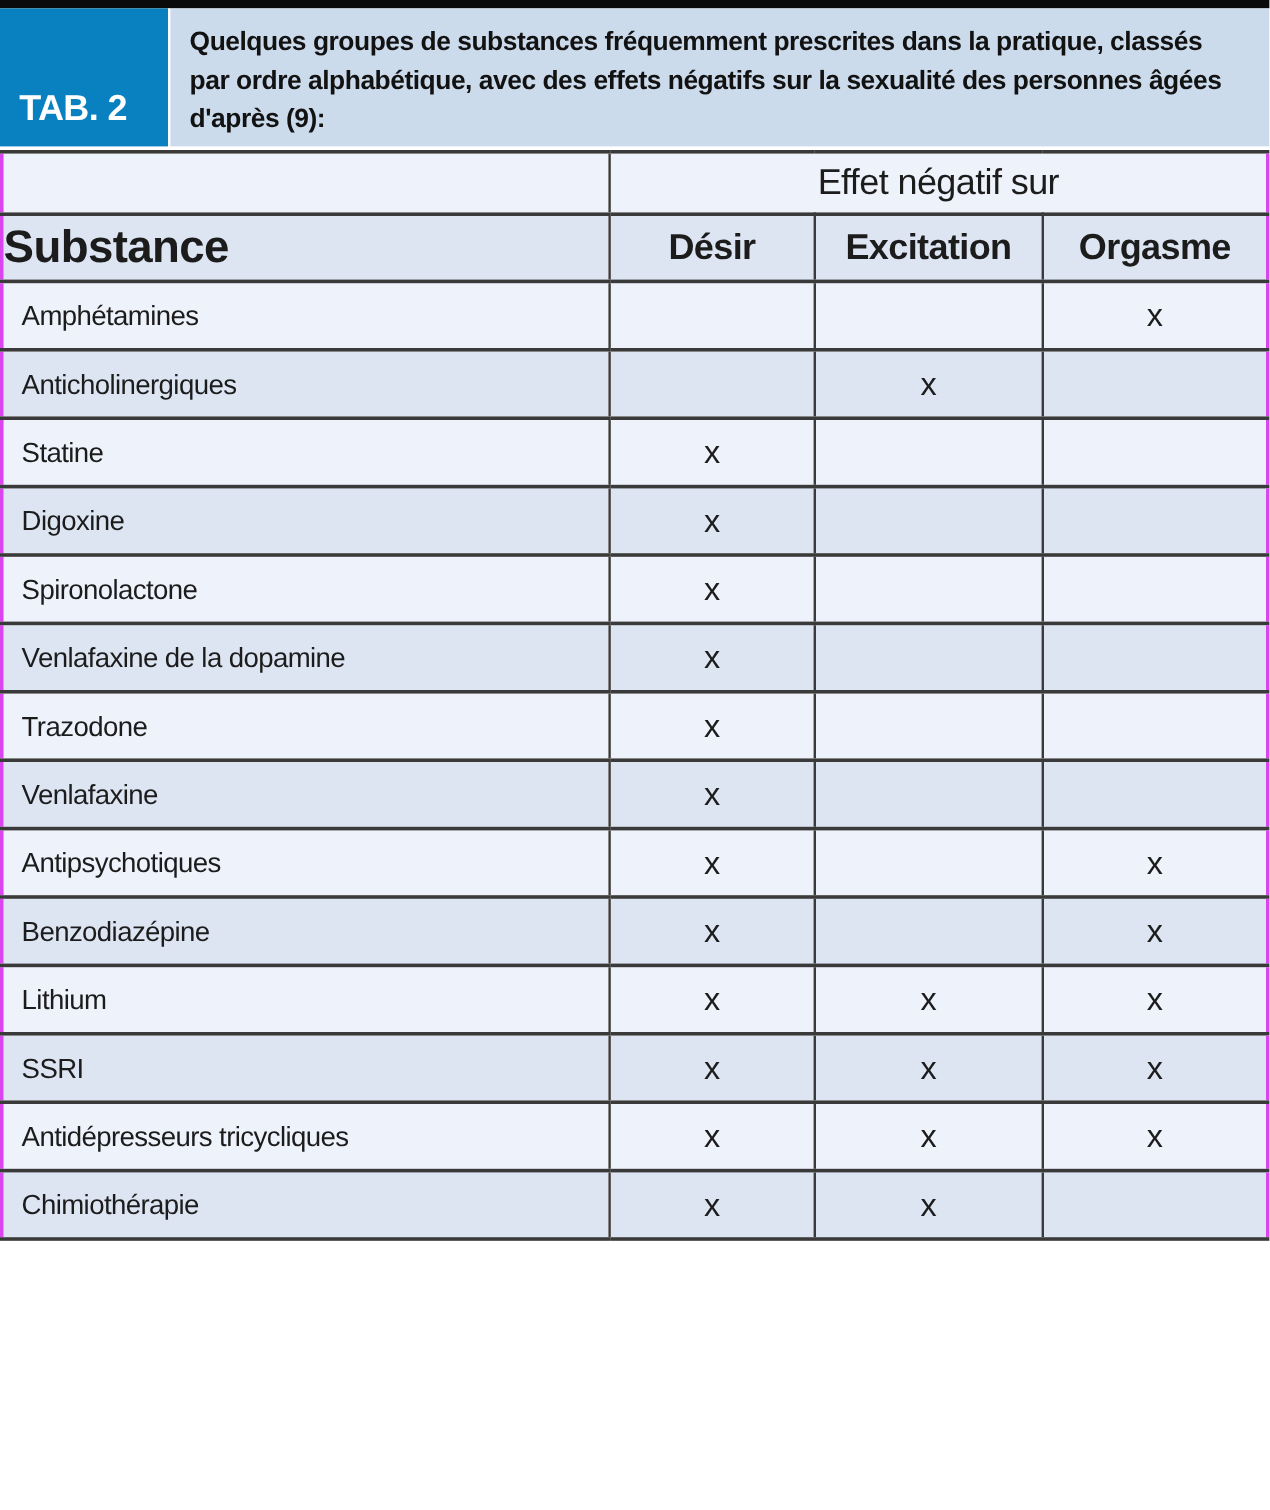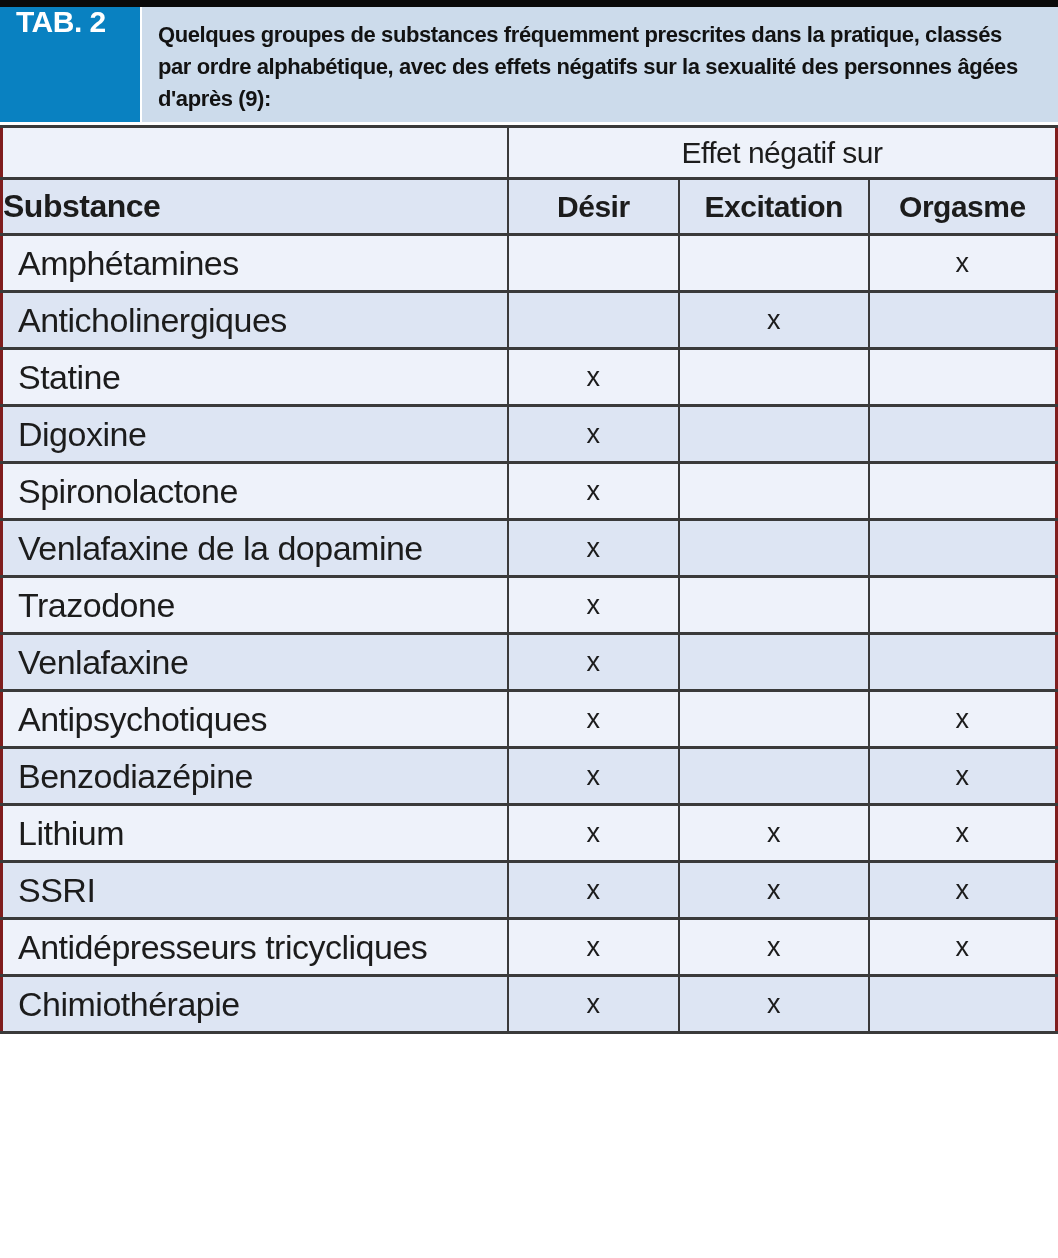"TAB. 2" .tab-box { align-items: none -> flex-end }
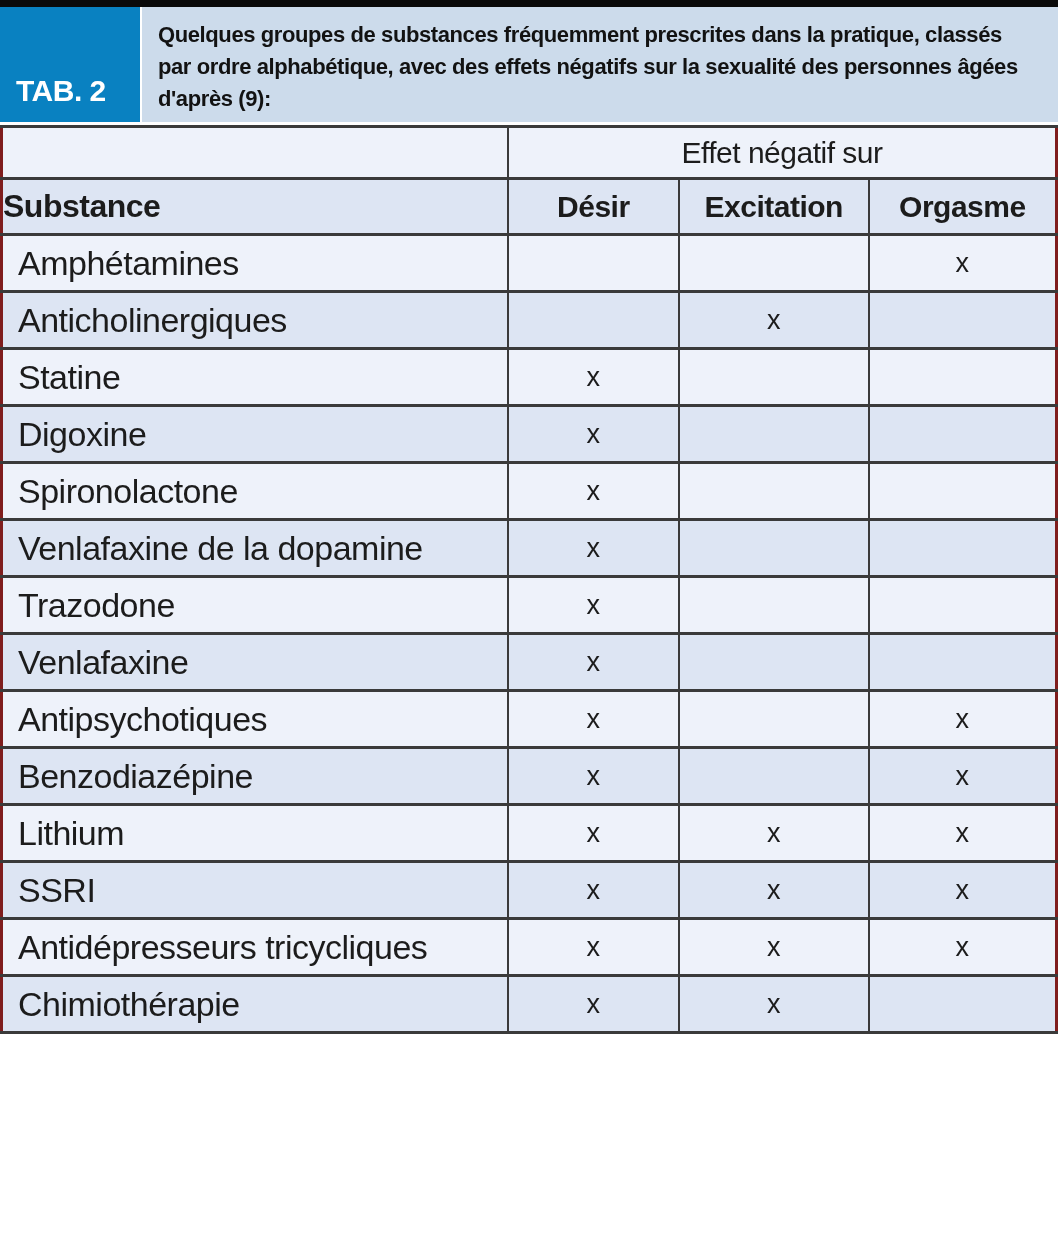"Effet négatif sur" table.effects-table { border: 3px solid #7f1d1d -> 3px solid #d946ef }
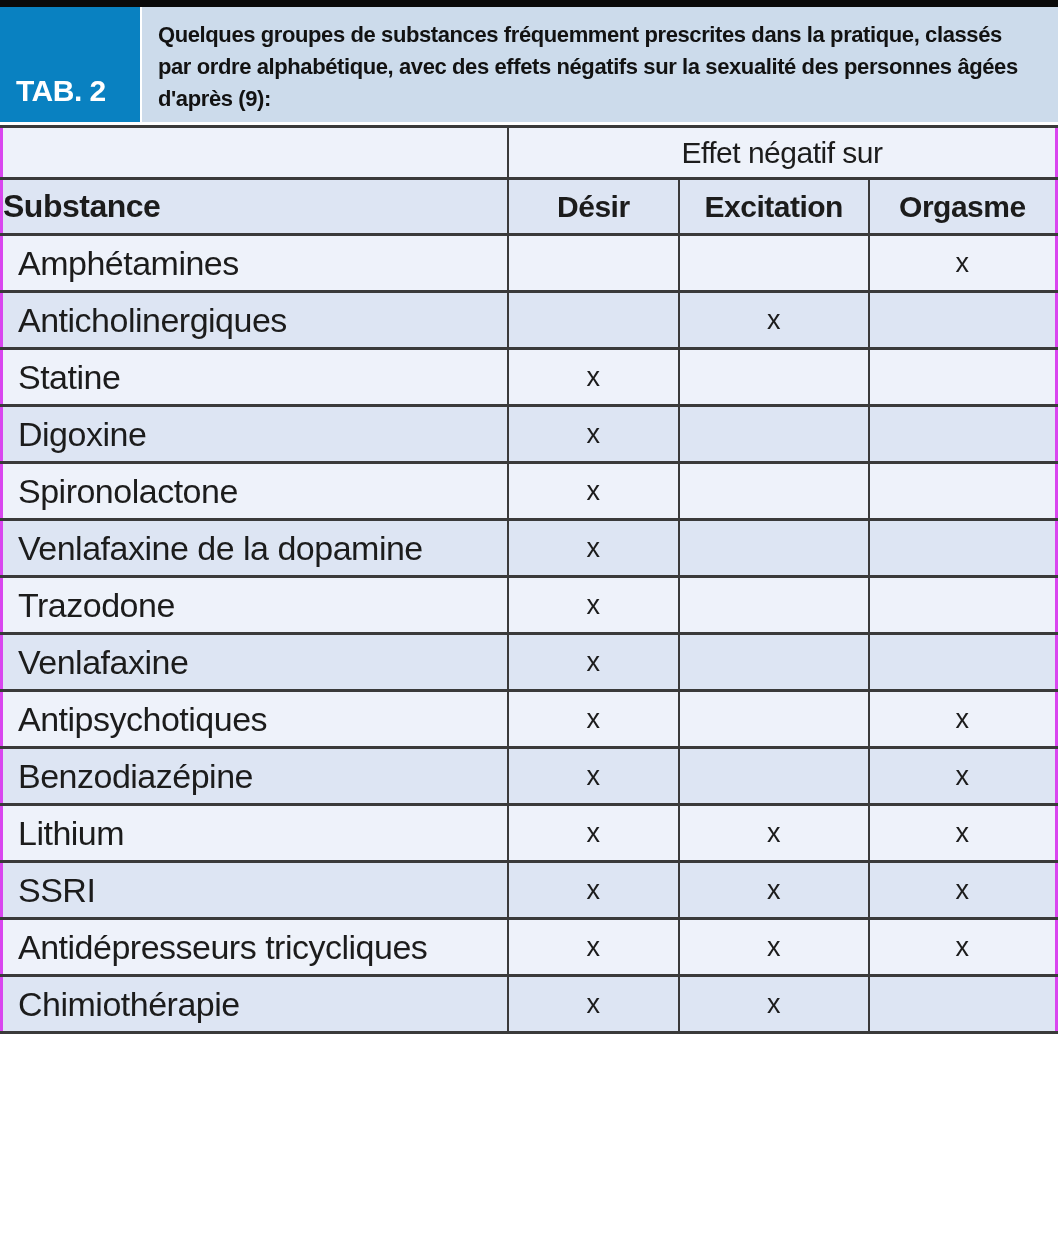"Substance" .col-header-substance { font-size: 32px -> 38px }
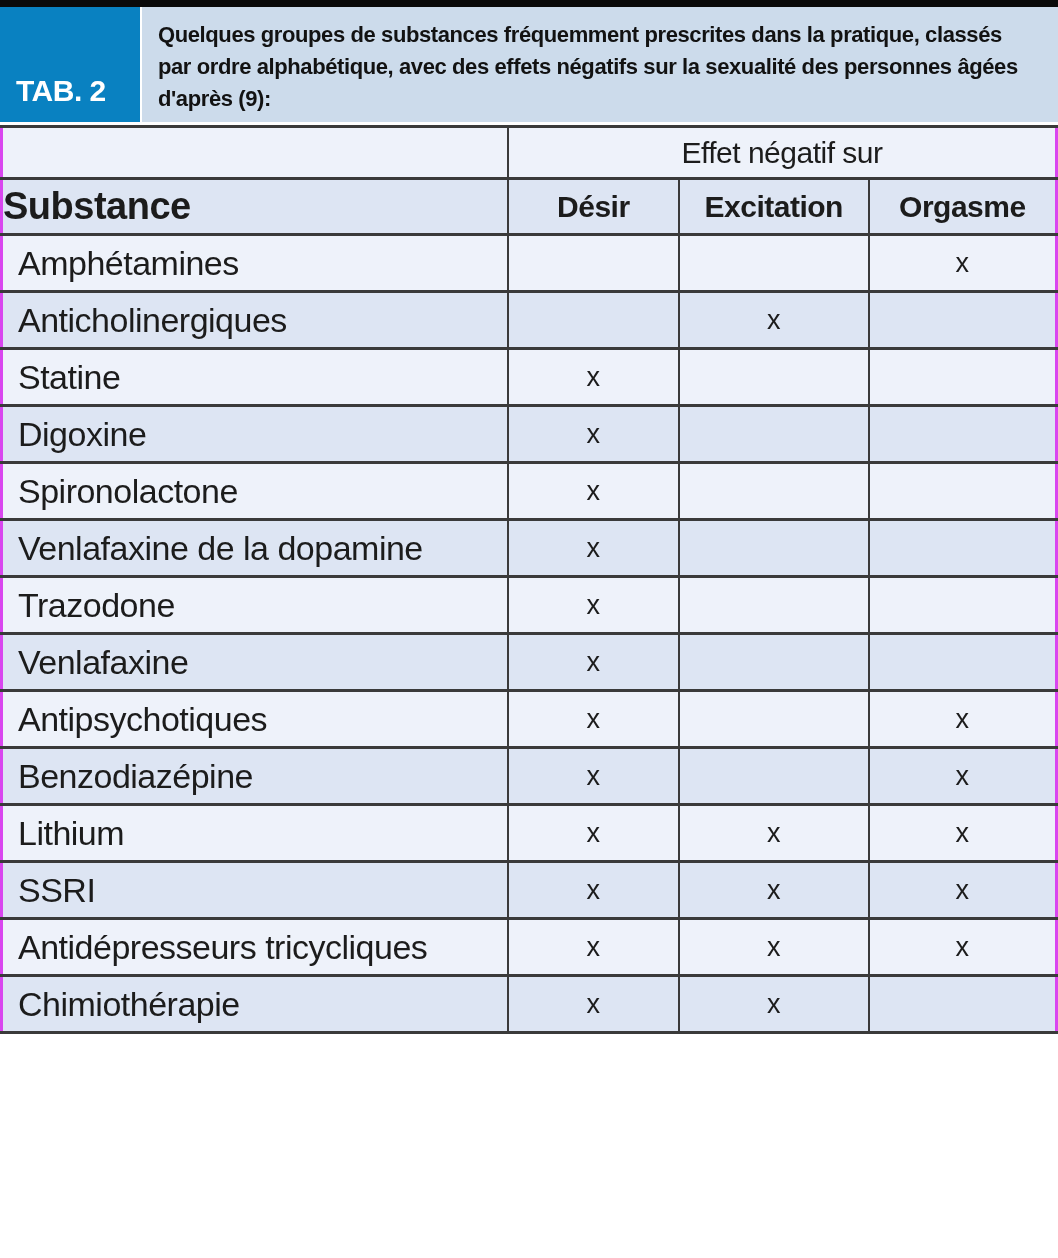"Amphétamines" td.substance-cell { font-size: 34px -> 23px }
